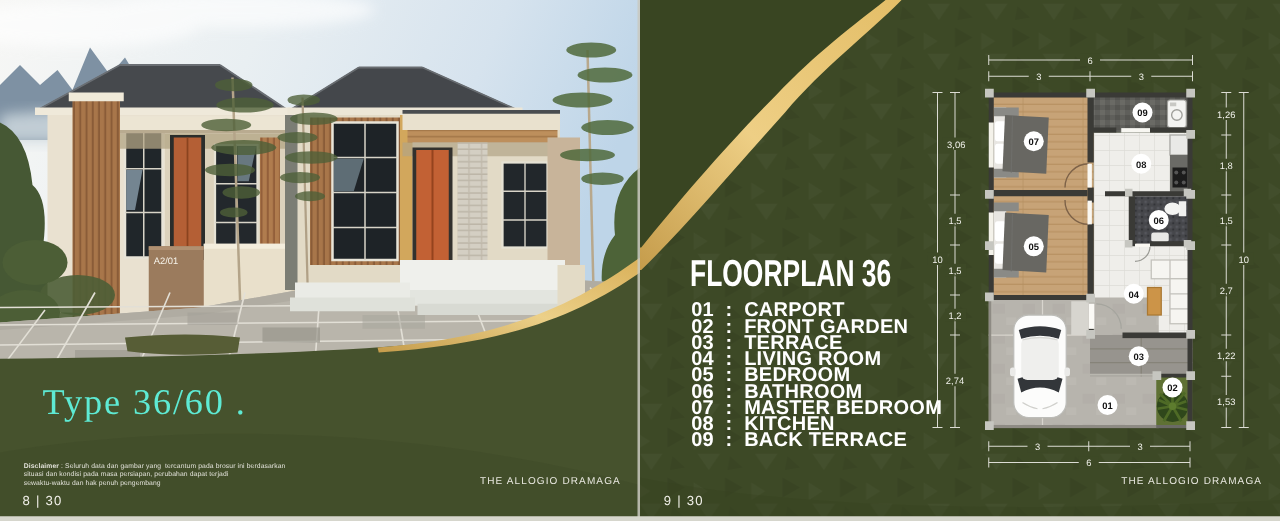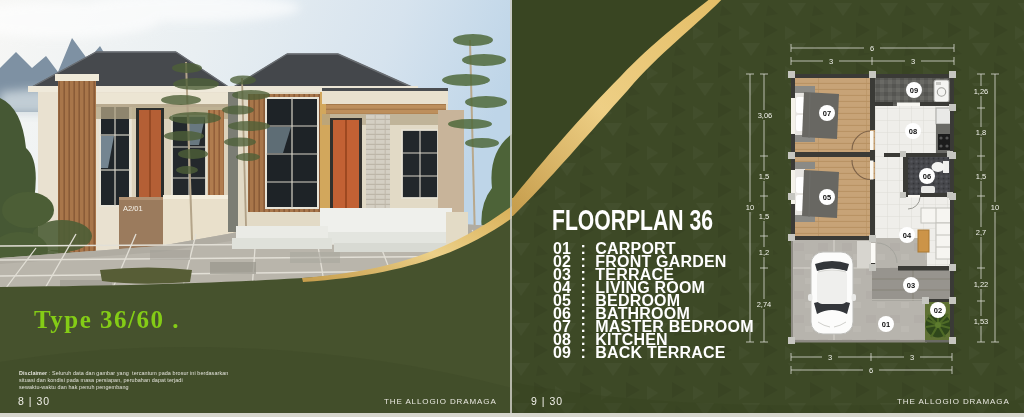"Type 36/60 ." #type36 { color: #84cc16 -> #5eead4; font-size: 25px -> 29px; font-weight: bold -> none }
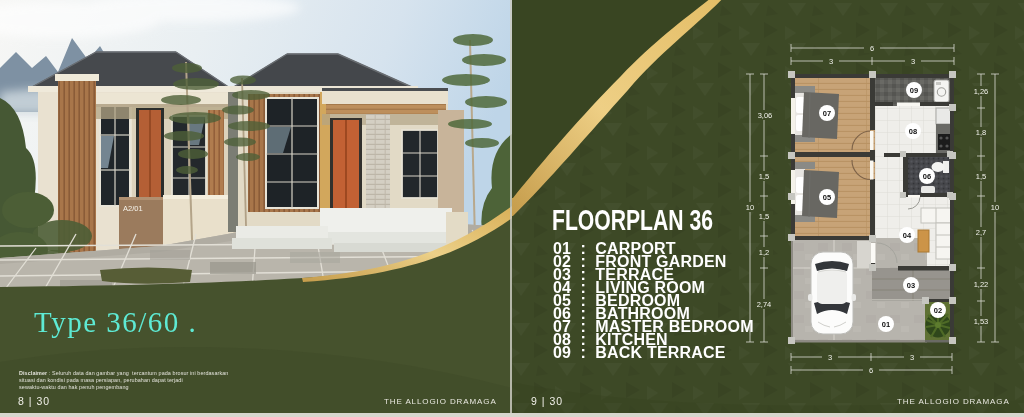"THE ALLOGIO DRAMAGA" .brand { top: 397px -> 380px }
